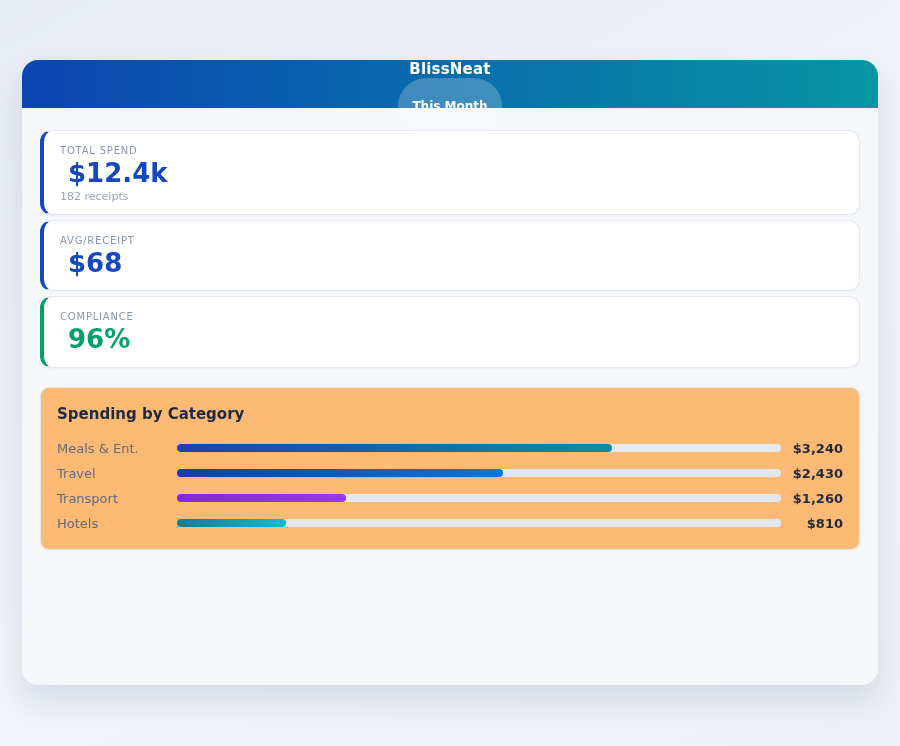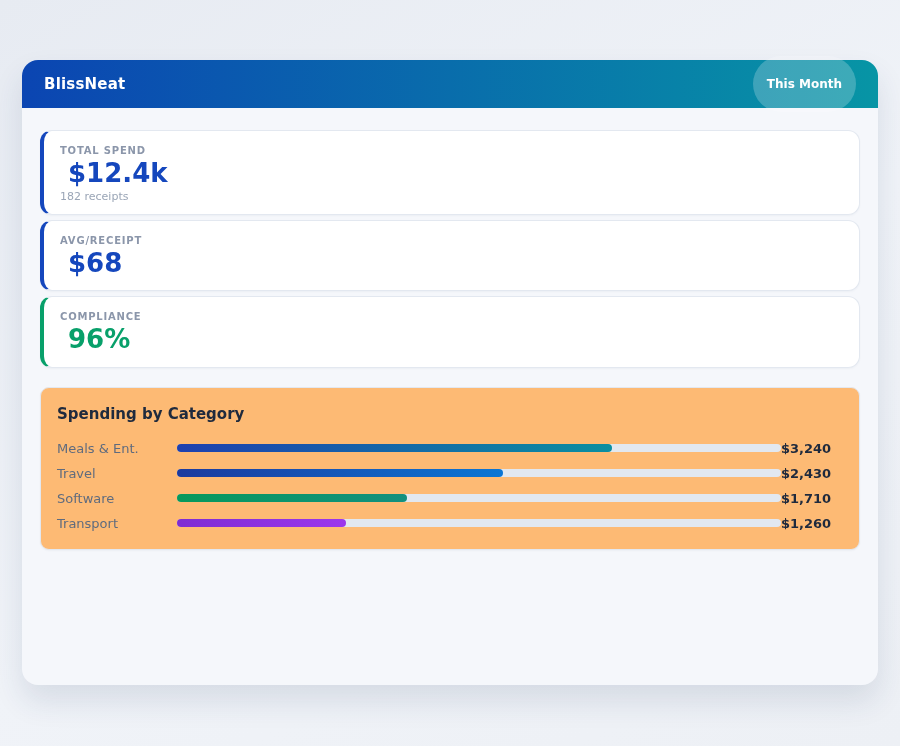"BlissNeat" .header { flex-direction: none -> column }
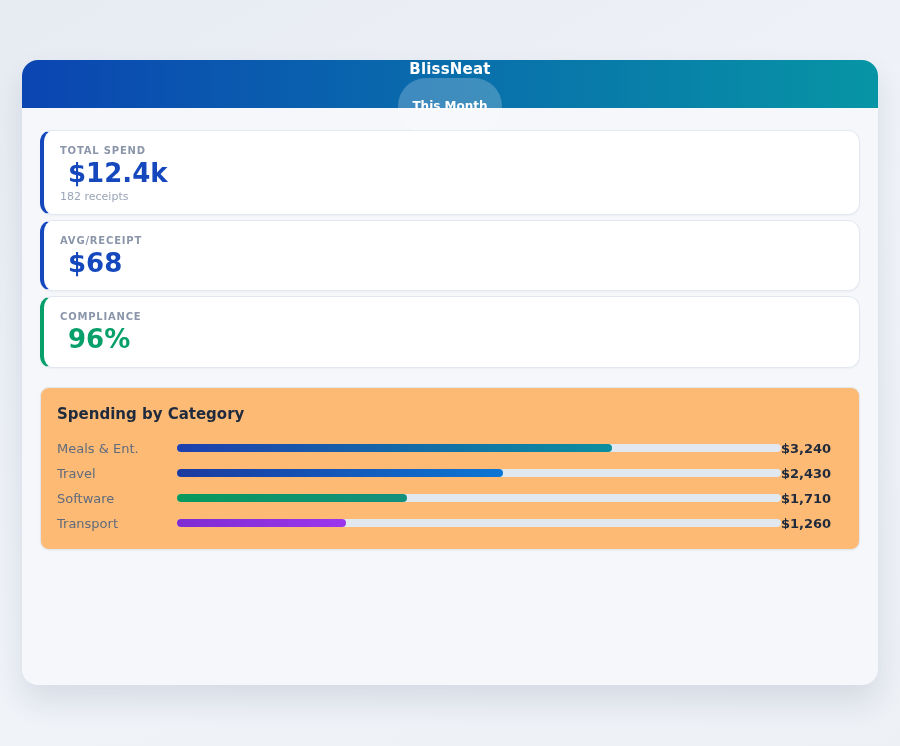"TOTAL SPEND" .stat-label { font-weight: bold -> normal }
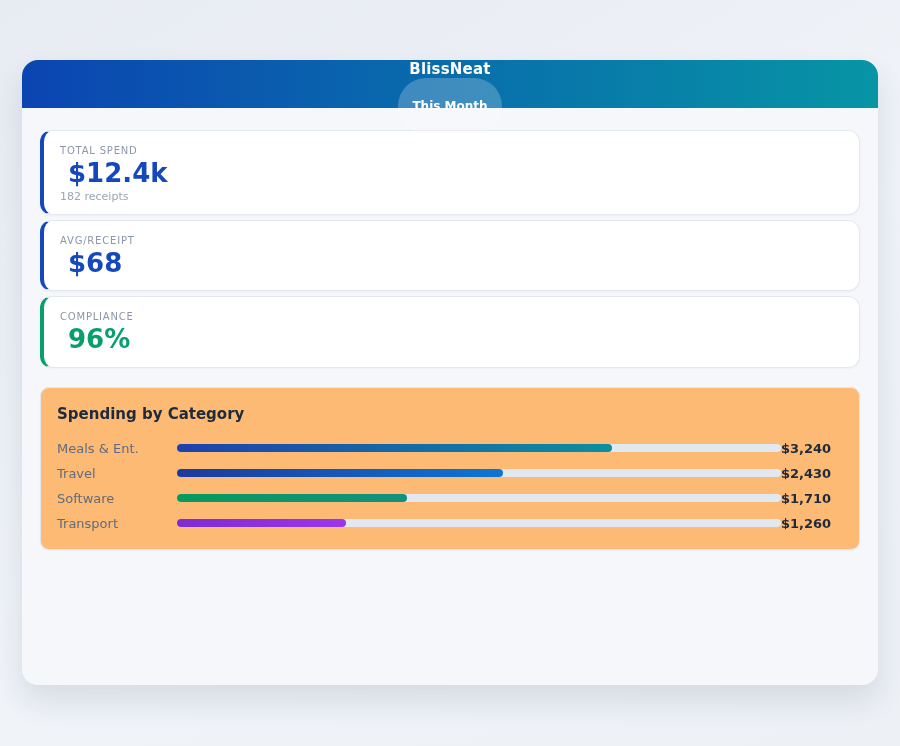"$3,240" .cat-value { text-align: left -> right }
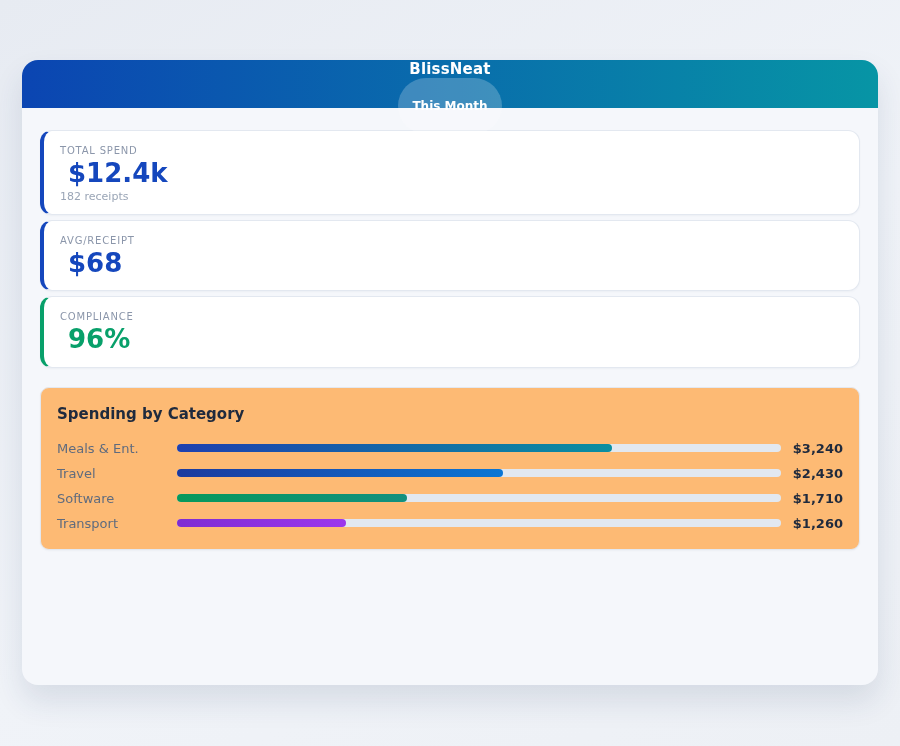"Software" div.chart-row { html: <div> <div>Software</div> <div> <div></div> </div> <div>$1,710</div> </div> -> none }
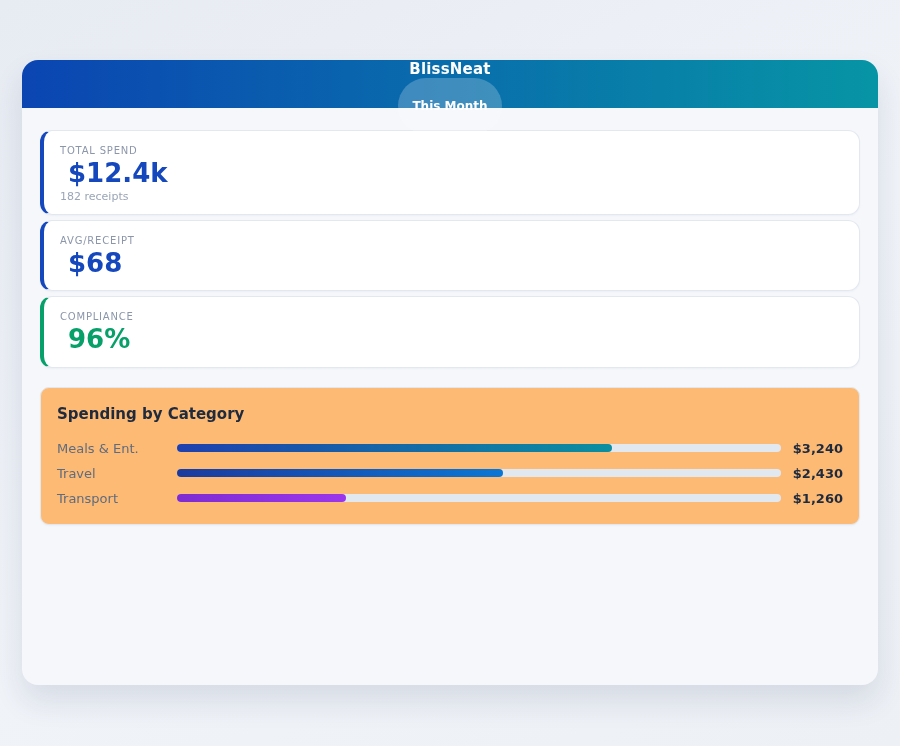"Hotels" div.chart-row { html: none -> <div> <div>Hotels</div> <div> <div></div> </div> <div>$810</div> </div> }
